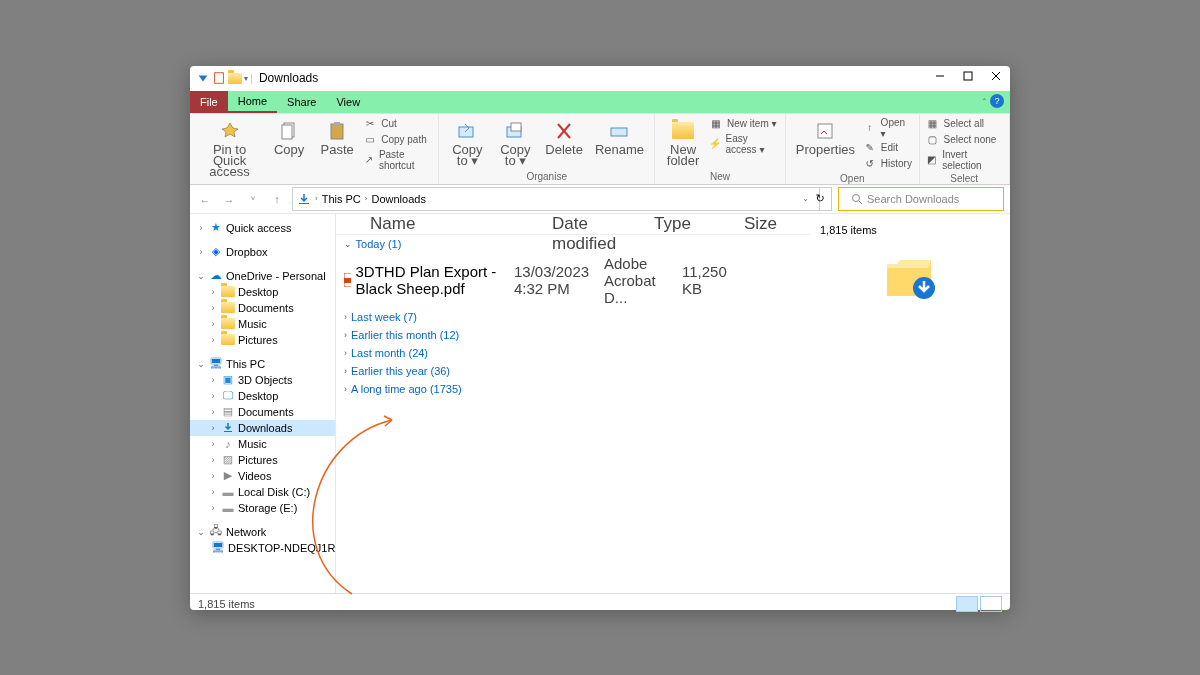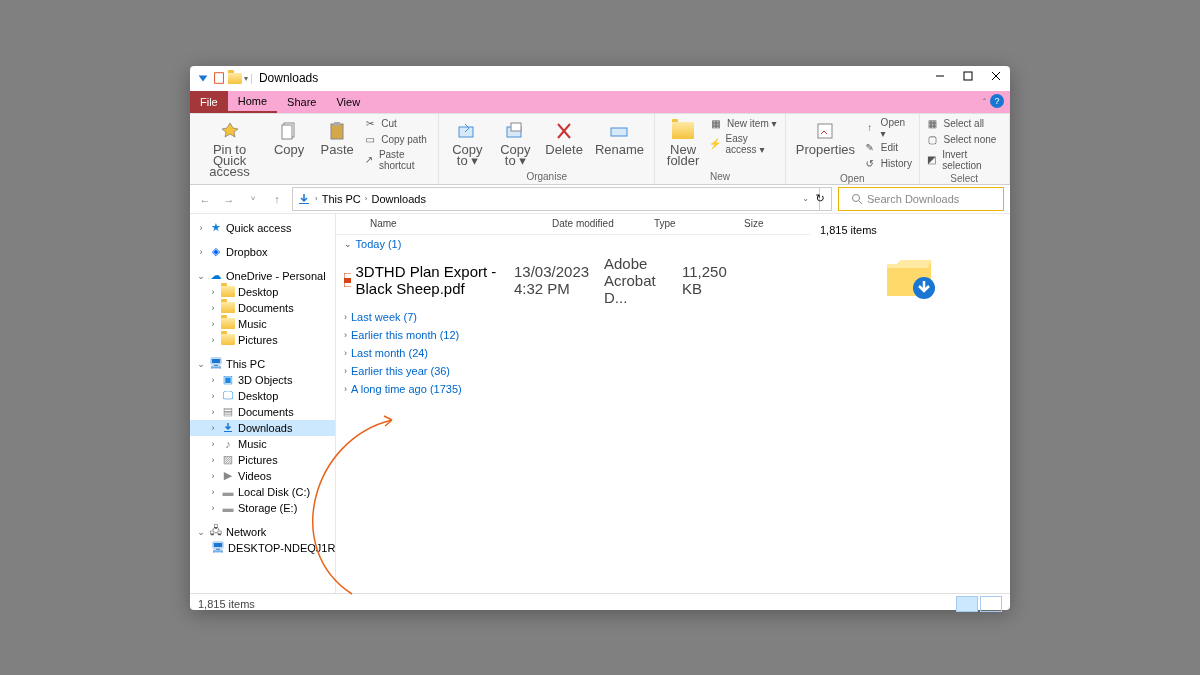"File" .tabs { background: #f9a8d4 -> #86efac }
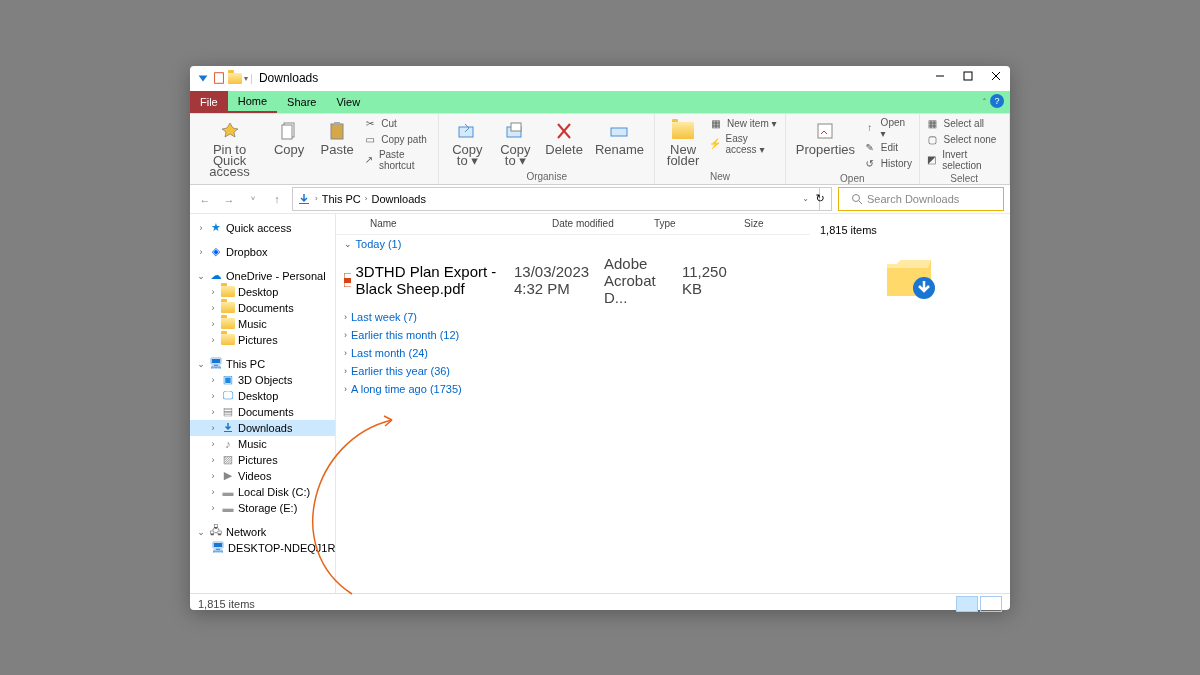"Name" .colhdr { align-items: center -> flex-start; font-size: 10px -> 17px }
